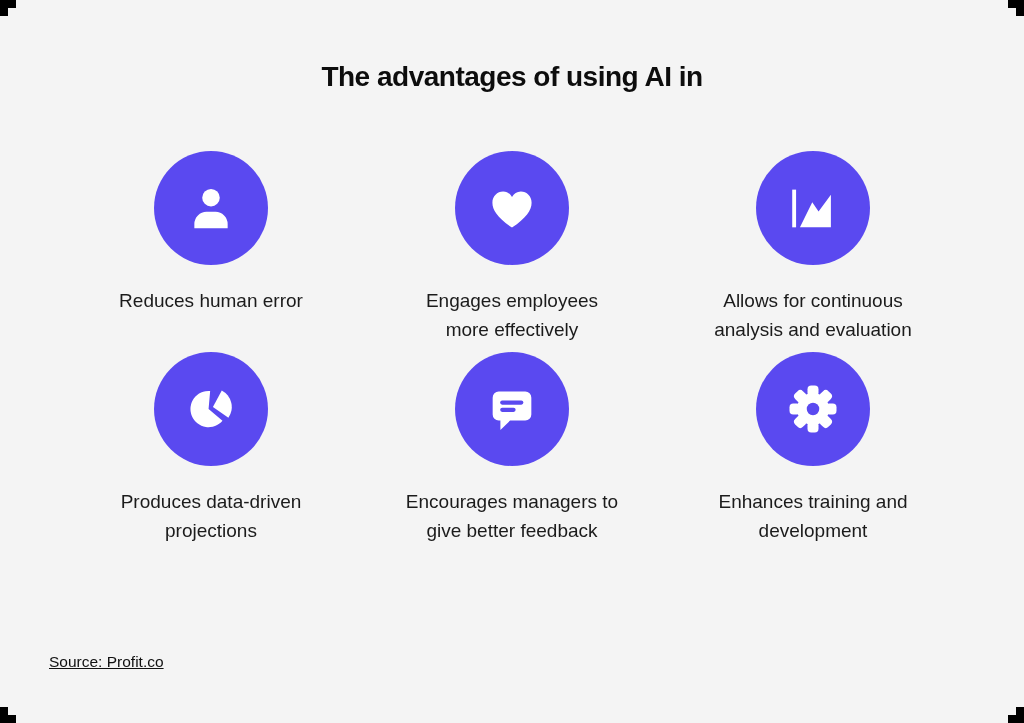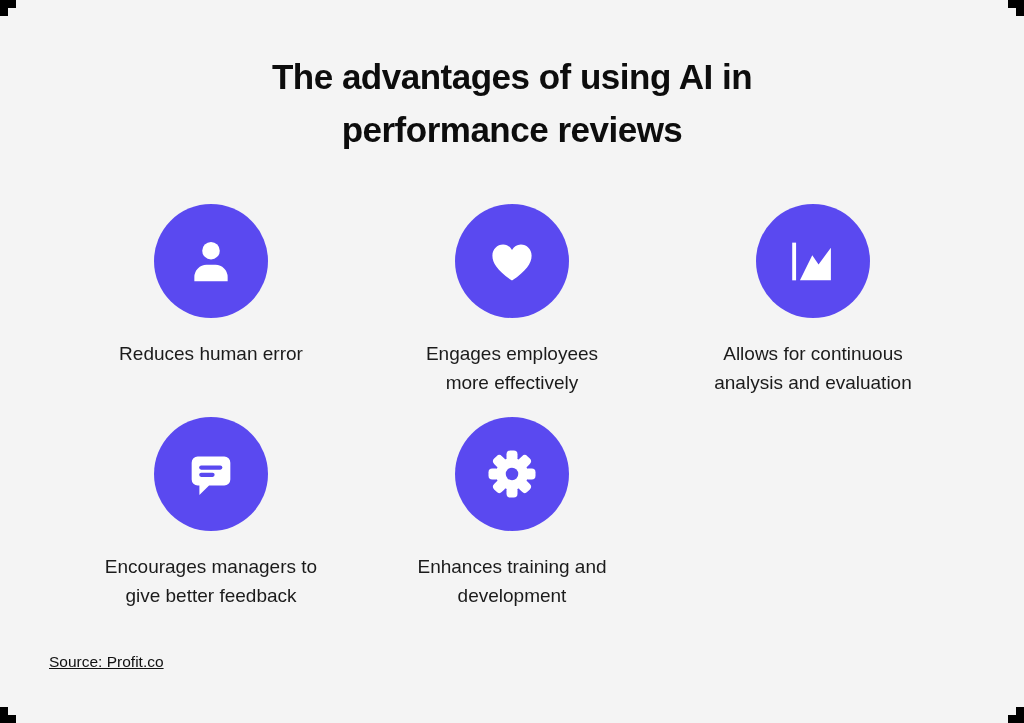"The advantages of using AI" .title { font-size: 35px -> 28px }
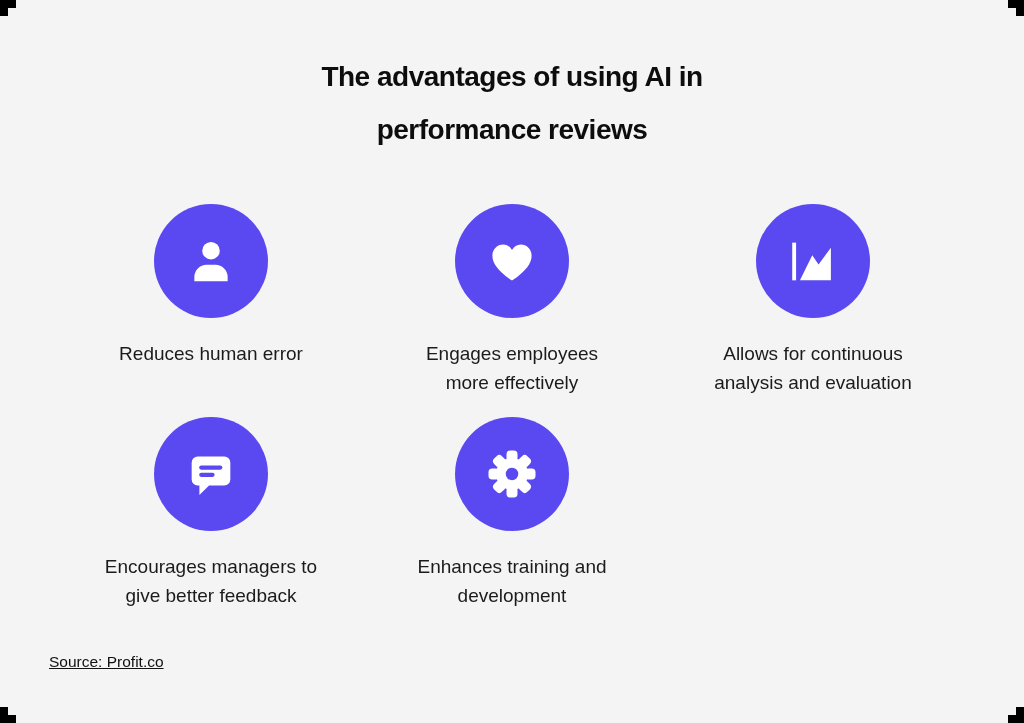"performance reviews" div { html: <div>performance reviews</div> -> none }
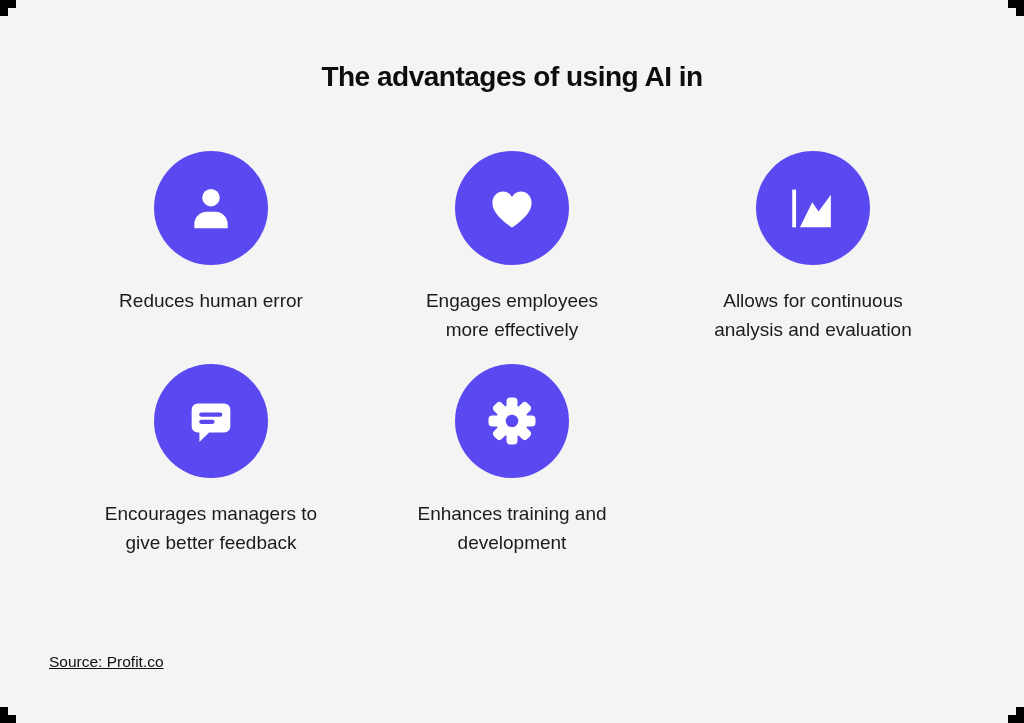"Reduces human error" .grid { row-gap: 20px -> 8px }
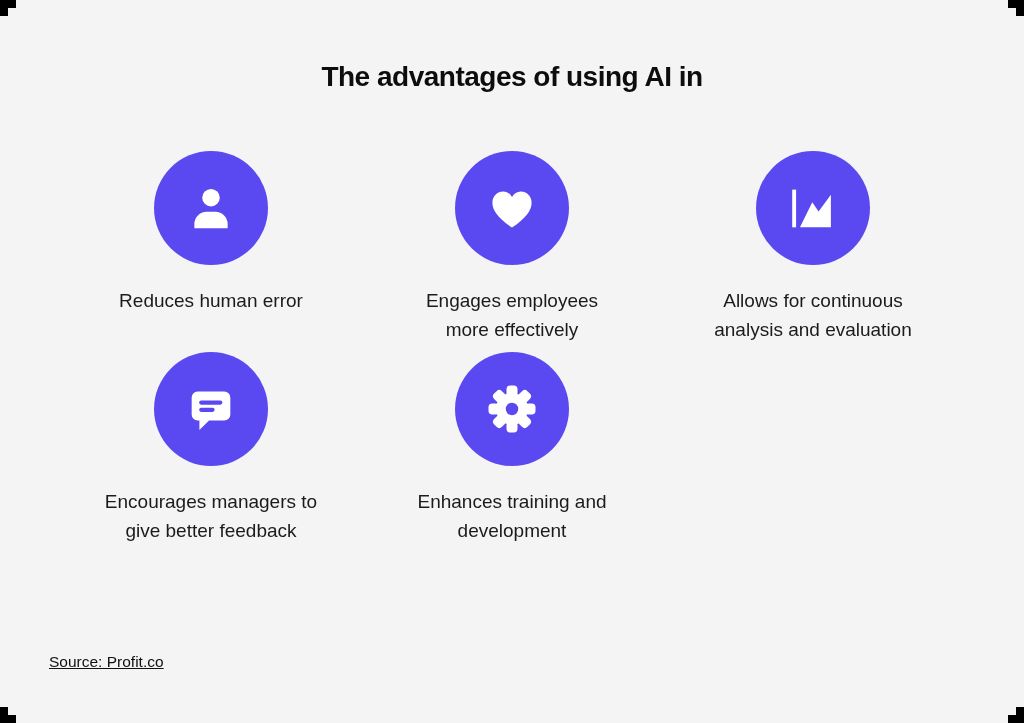"Produces data-driven" div.cell { html: none -> <div> <div> <span> <svg> <path></path> <path></path> </svg> </span> </div> <div>Produces data-driven projections</div> </div> }
